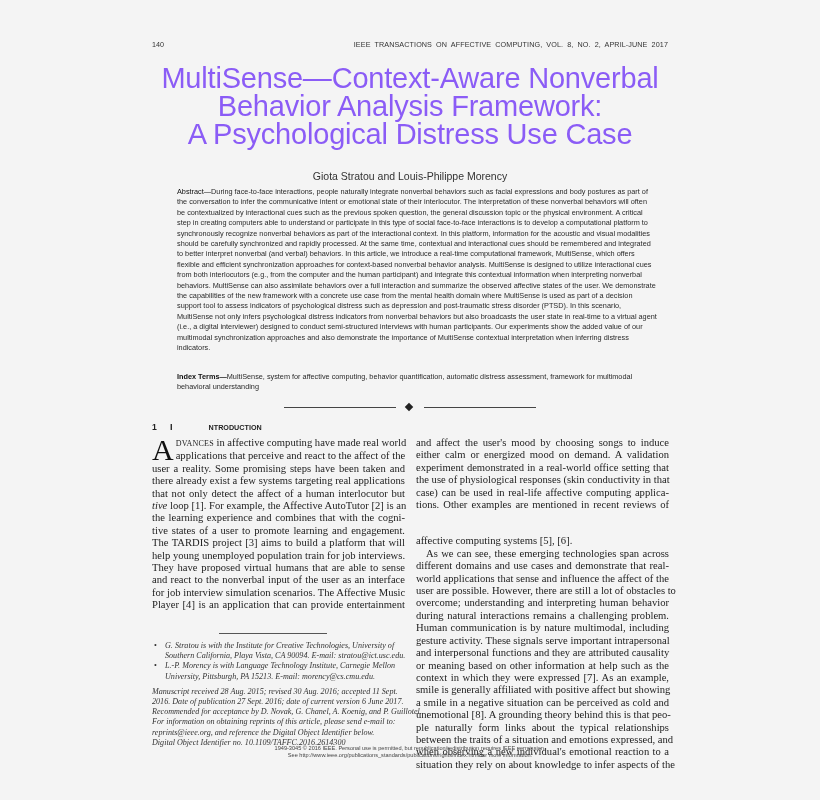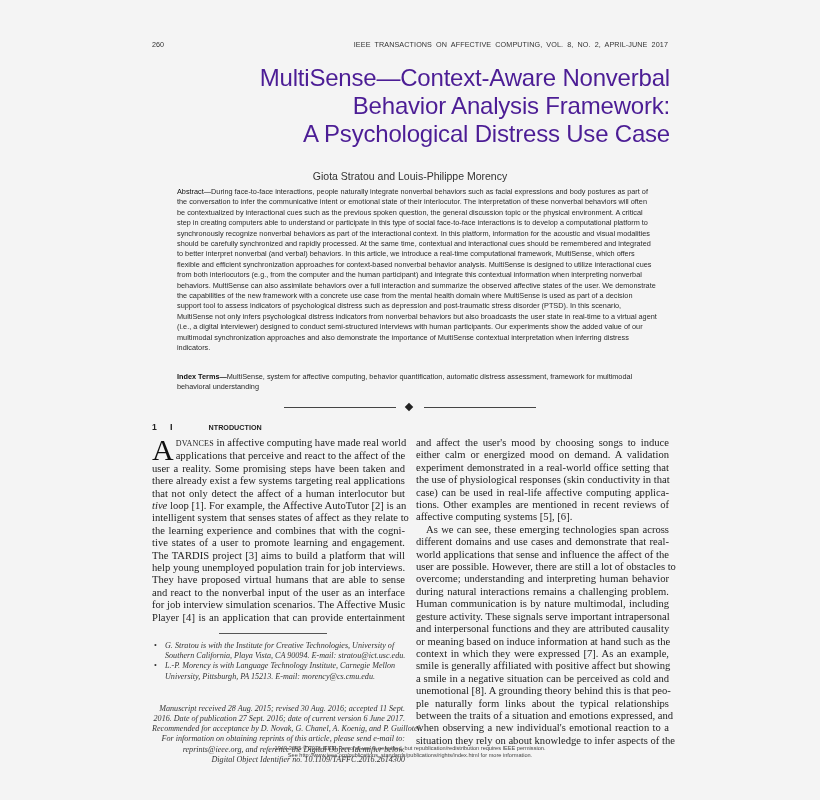"260" span.page-num { text: 260 -> 140 }
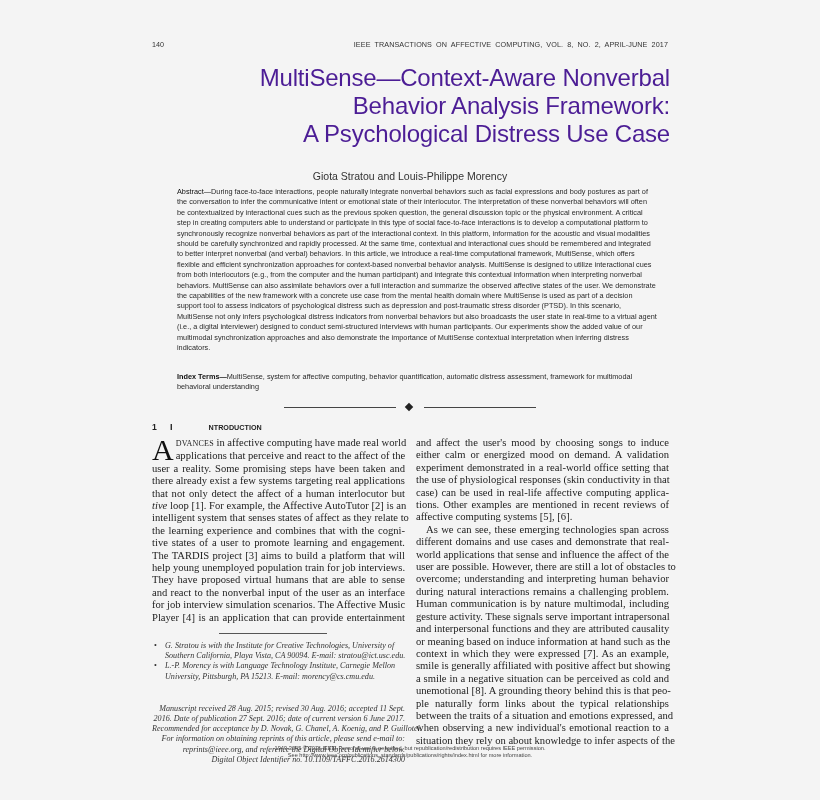"MultiSense—Context-Aware Nonverbal" .title { color: #4c1d95 -> #8b5cf6; font-size: 24px -> 29px; text-align: right -> center }
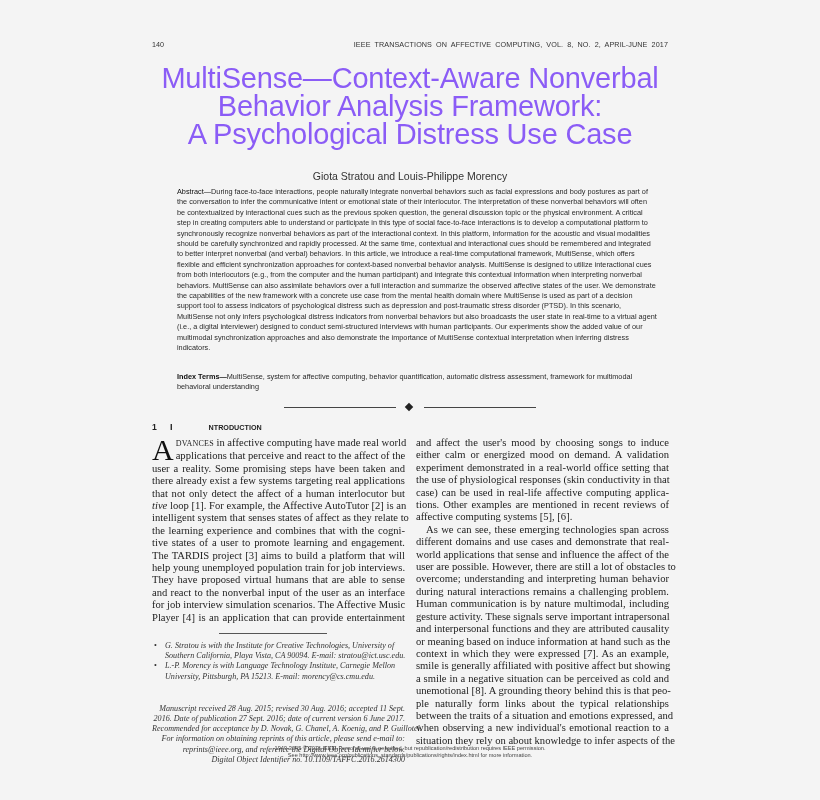"intelligent system that senses states" span.line { html: <span>intelligent system that senses states of affect as they relate to</span> -> none }
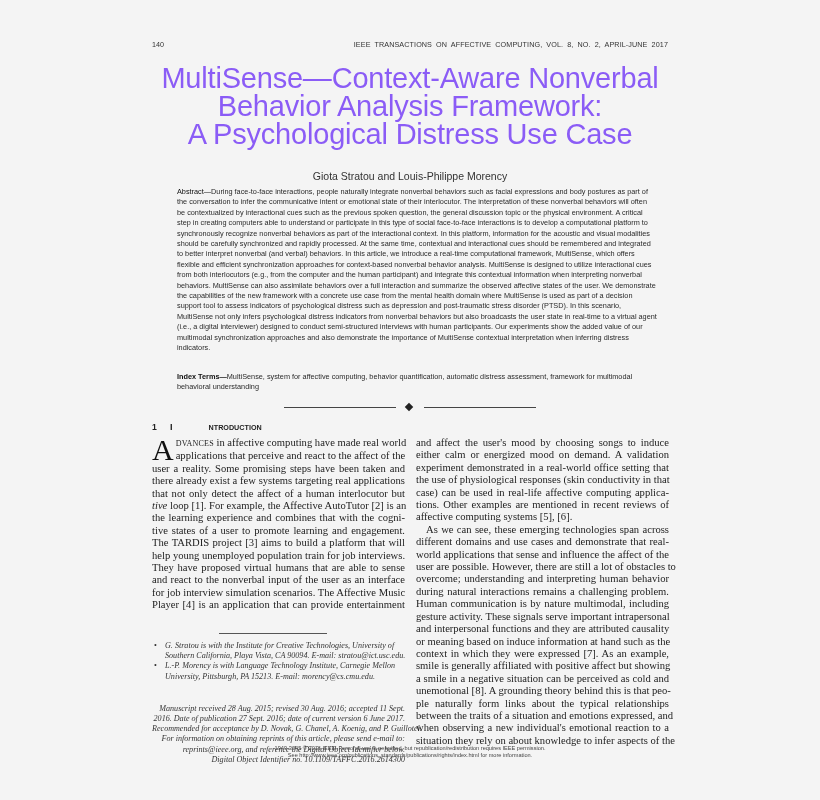"affective computing systems [5], [6]." .col .line.last { margin-top: none -> 24px }
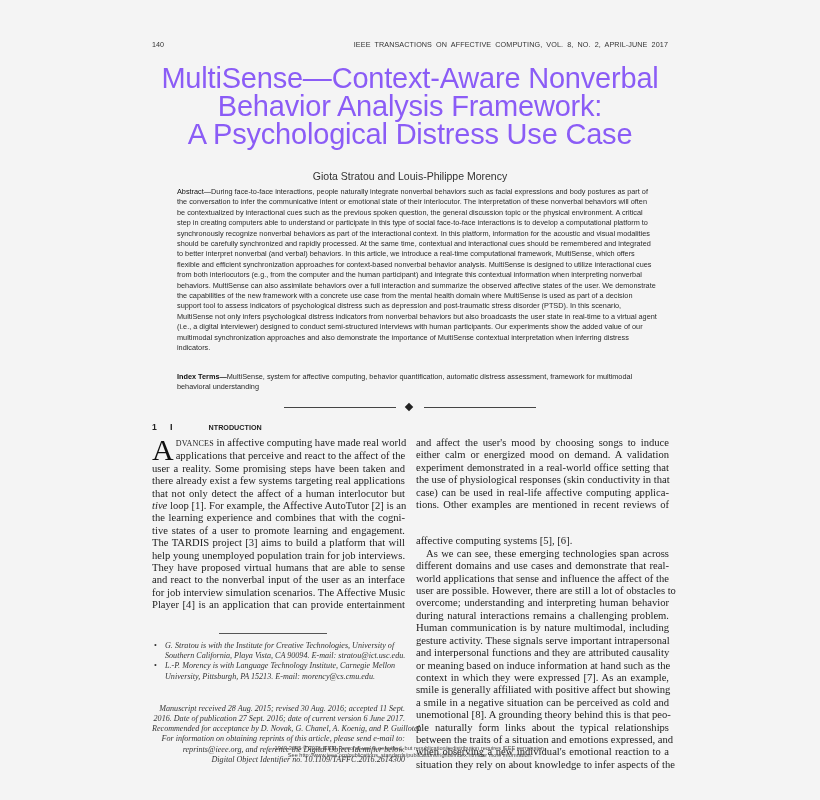"or meaning based on induce" span.line { text: induce information at hand -> other information at help }
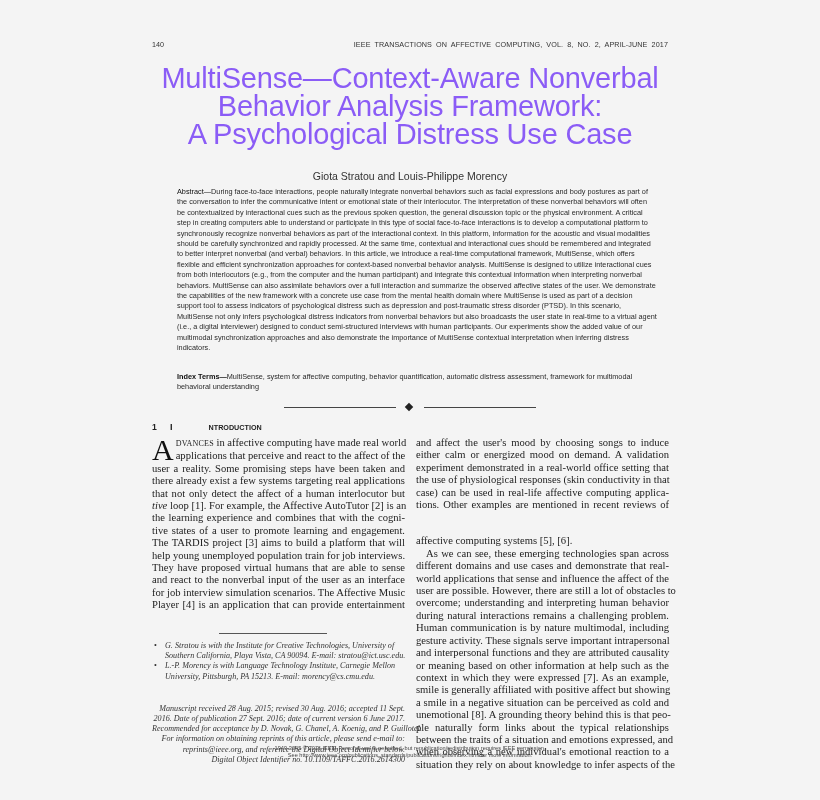"Manuscript received 28 Aug. 2015;" .footnotes .ms { margin-top: 22px -> 5px; text-align: right -> none }
